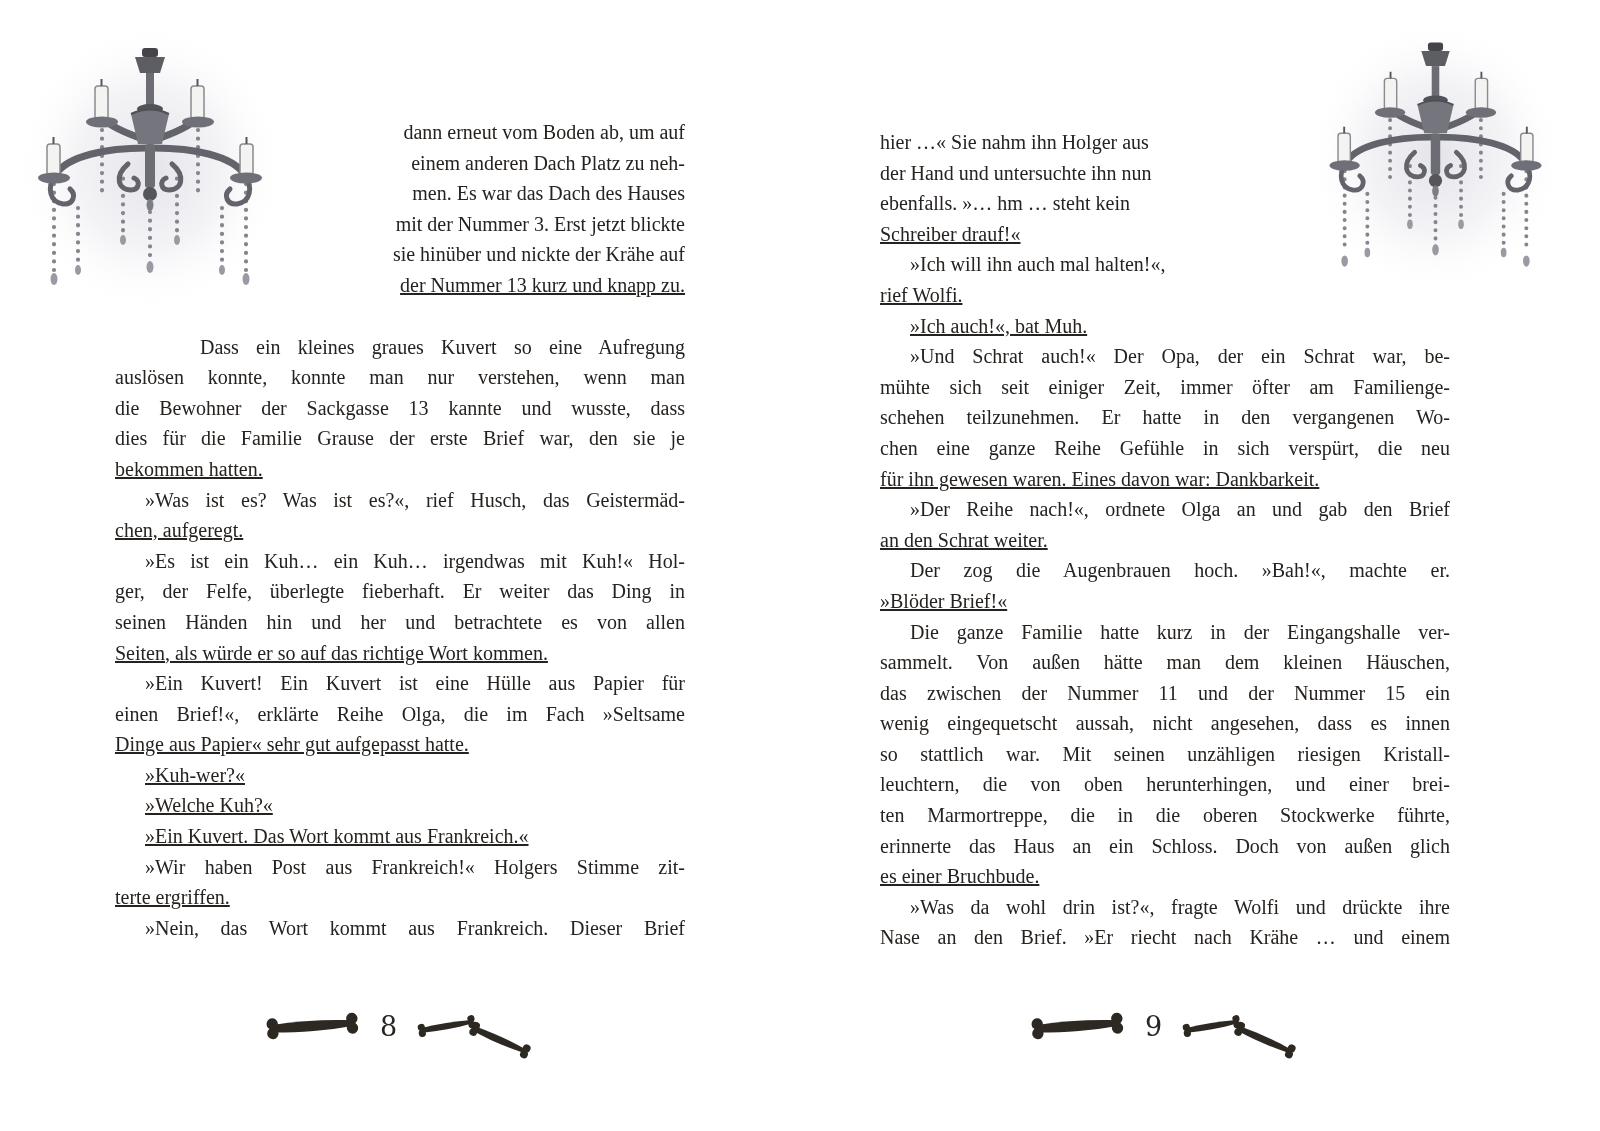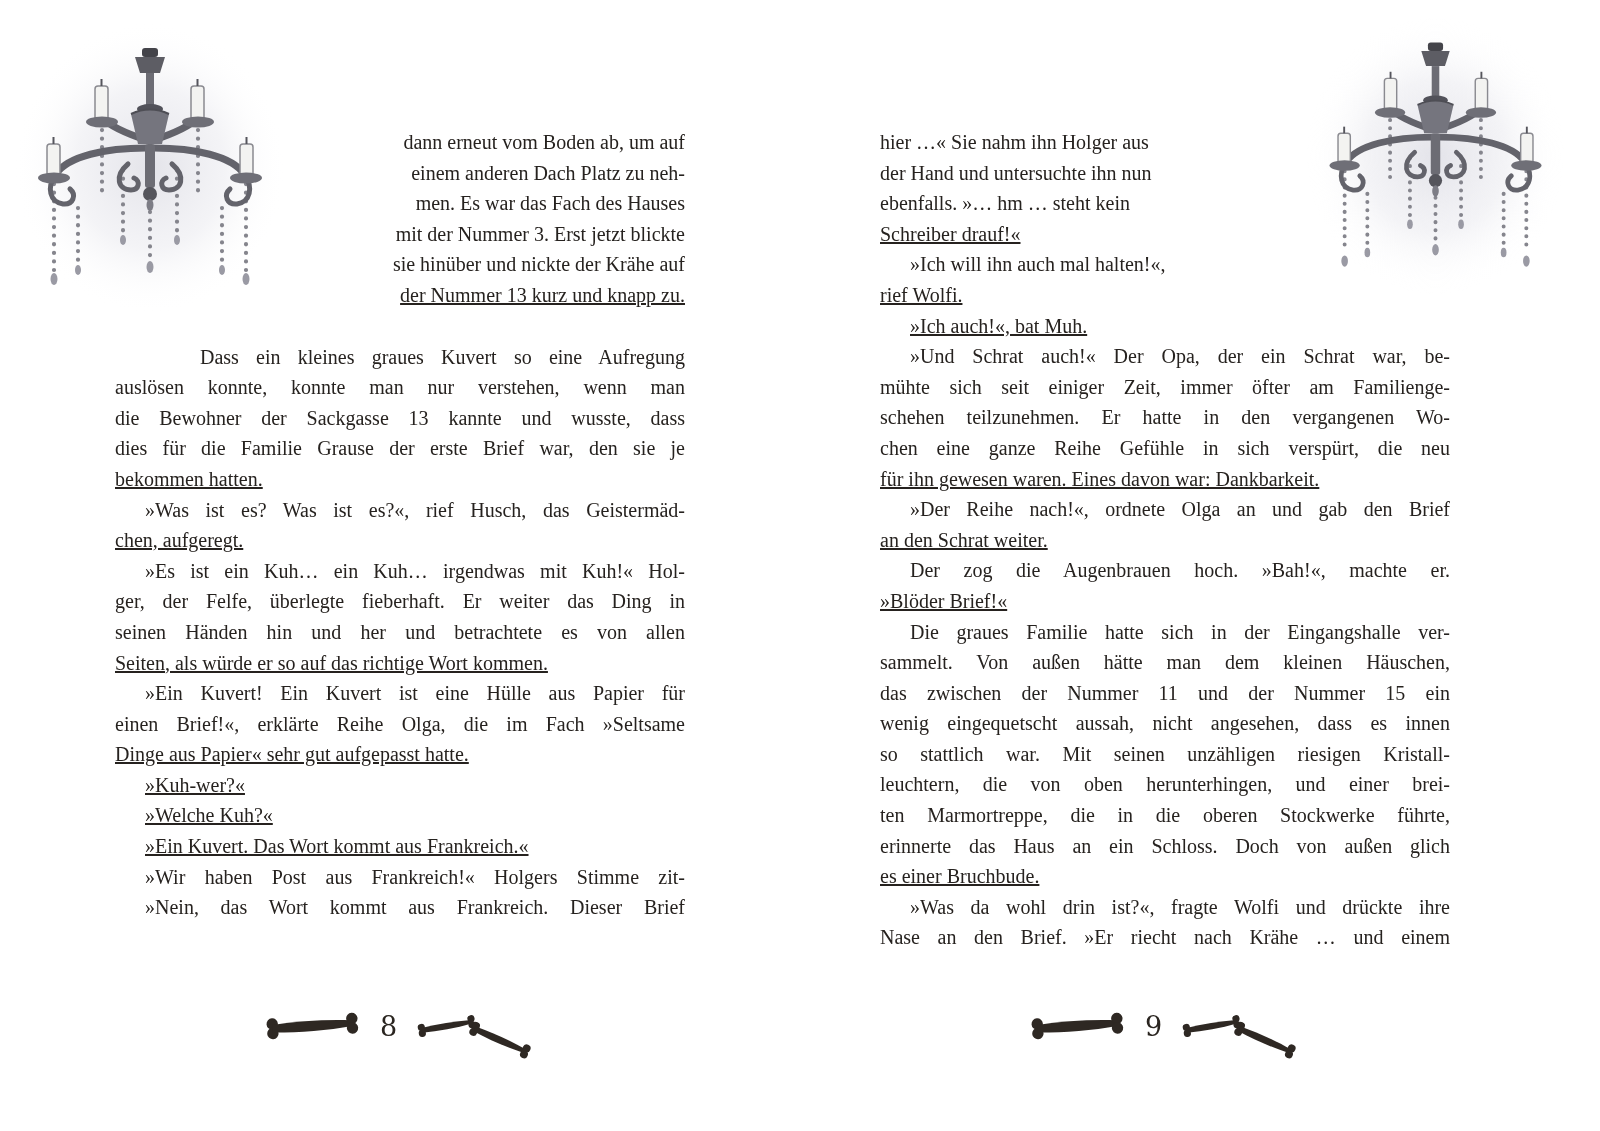"dann erneut vom Boden ab," #col-left { top: 127px -> 117px }
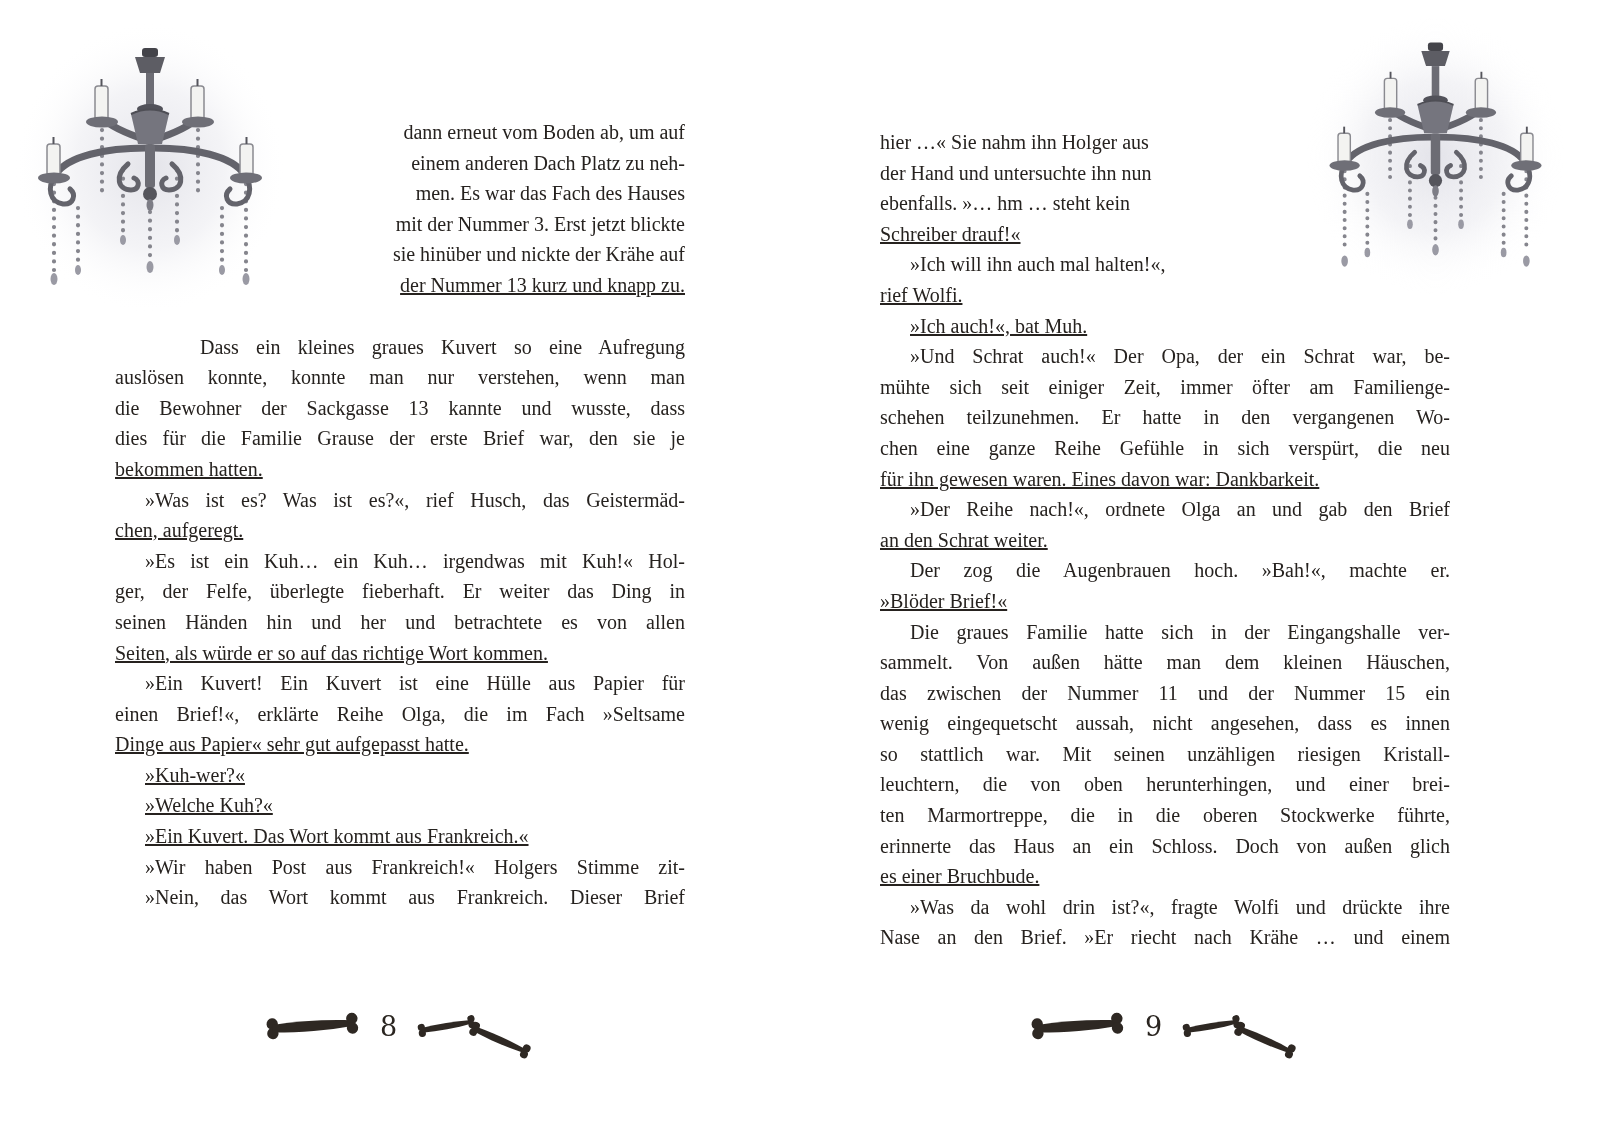"men. Es war das Fach" div.line { text: Fach -> Dach }
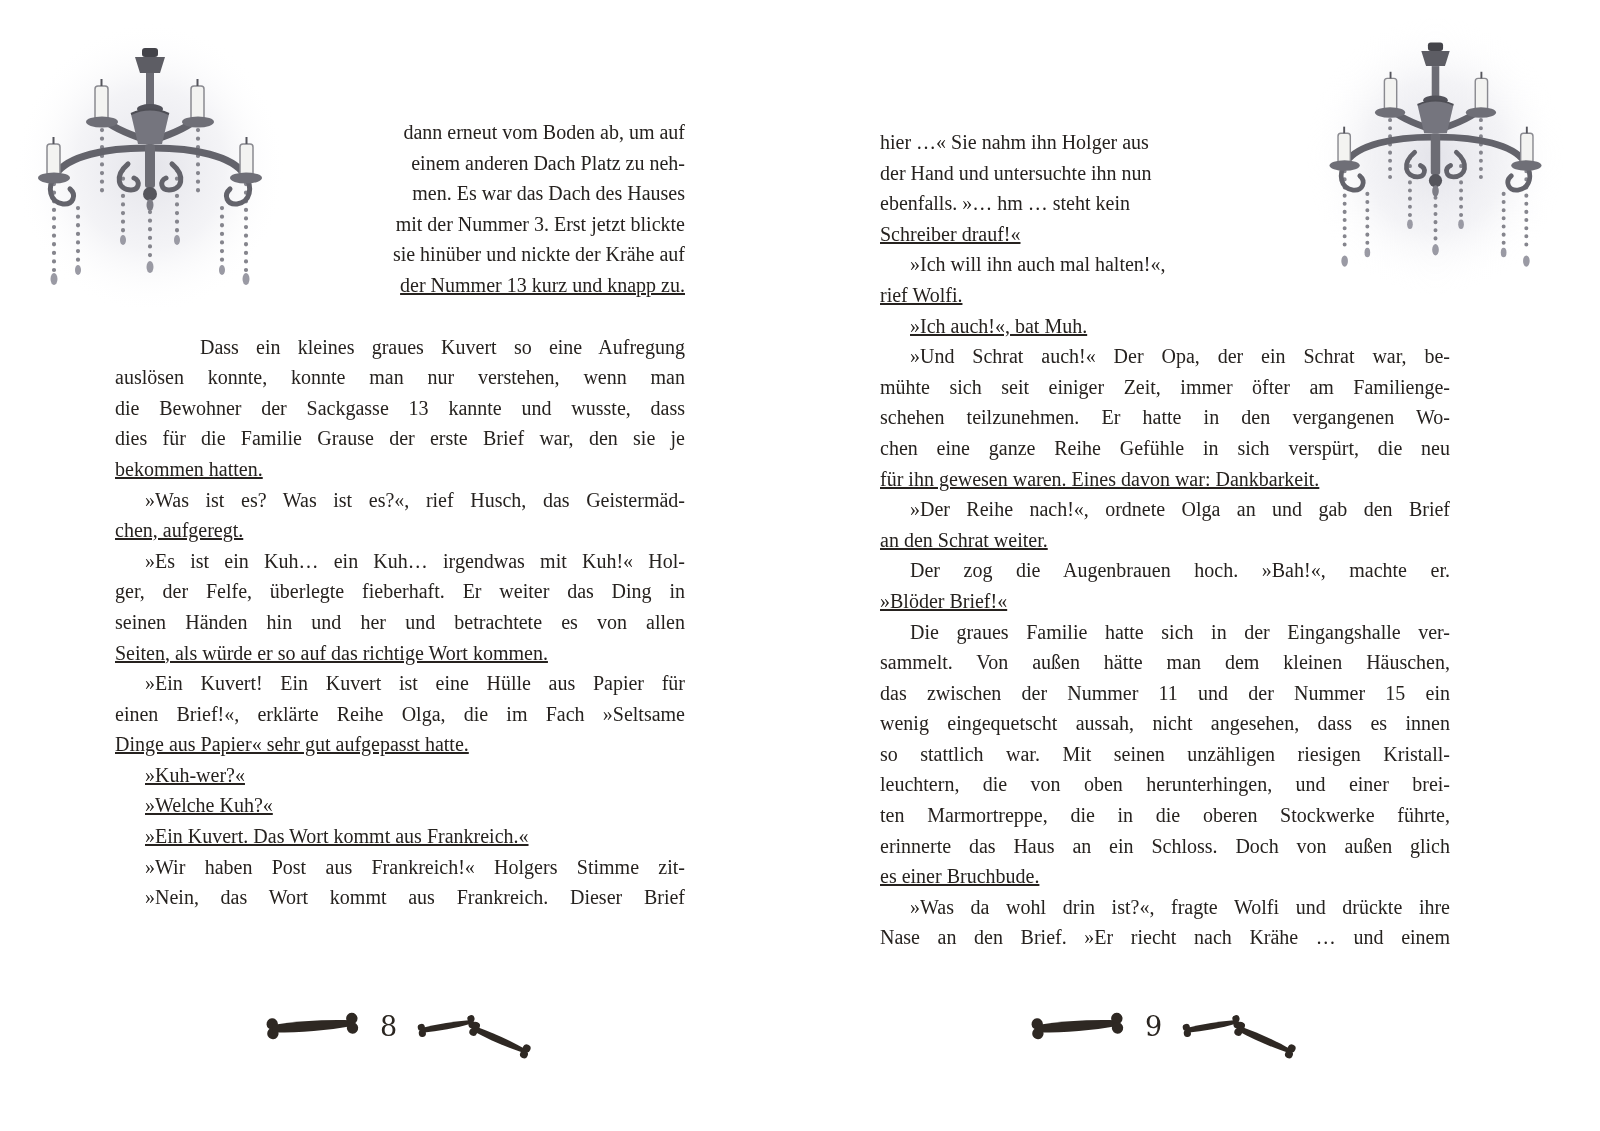"Die graues Familie hatte sich" div.line { text: graues Familie hatte sich -> ganze Familie hatte kurz }
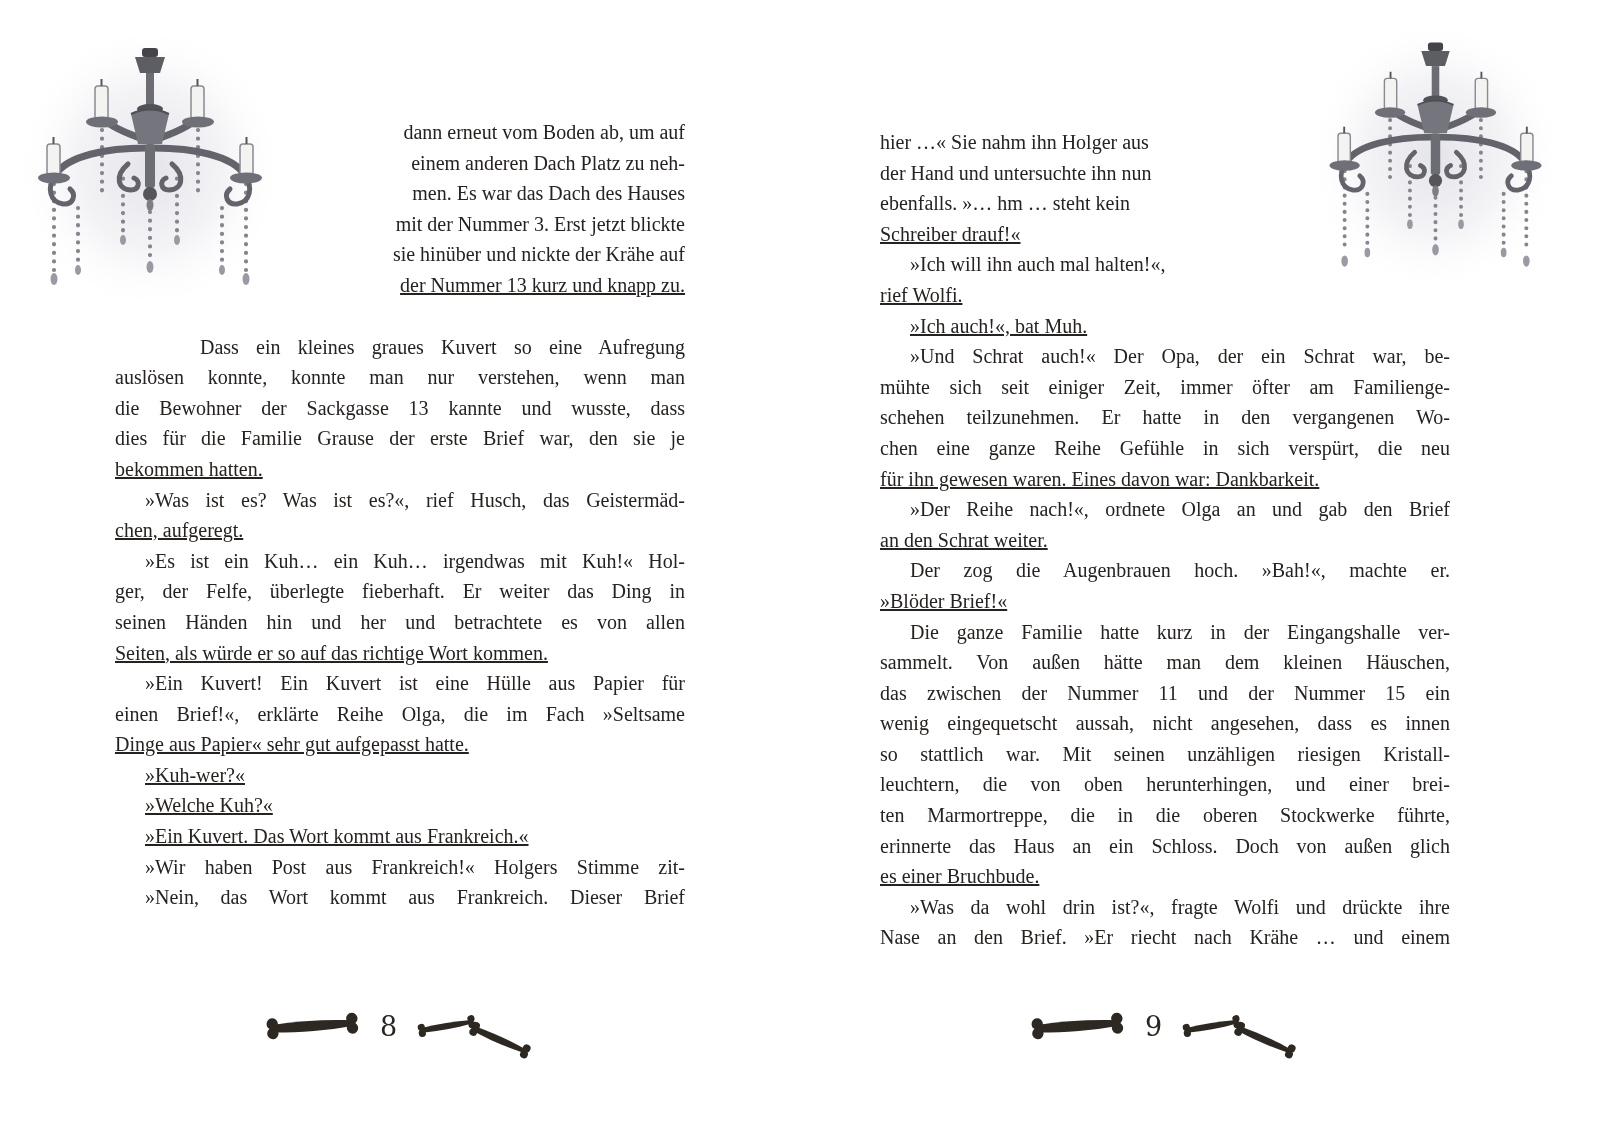"terte ergriffen." div.line { html: none -> <div>terte ergriffen.</div> }
